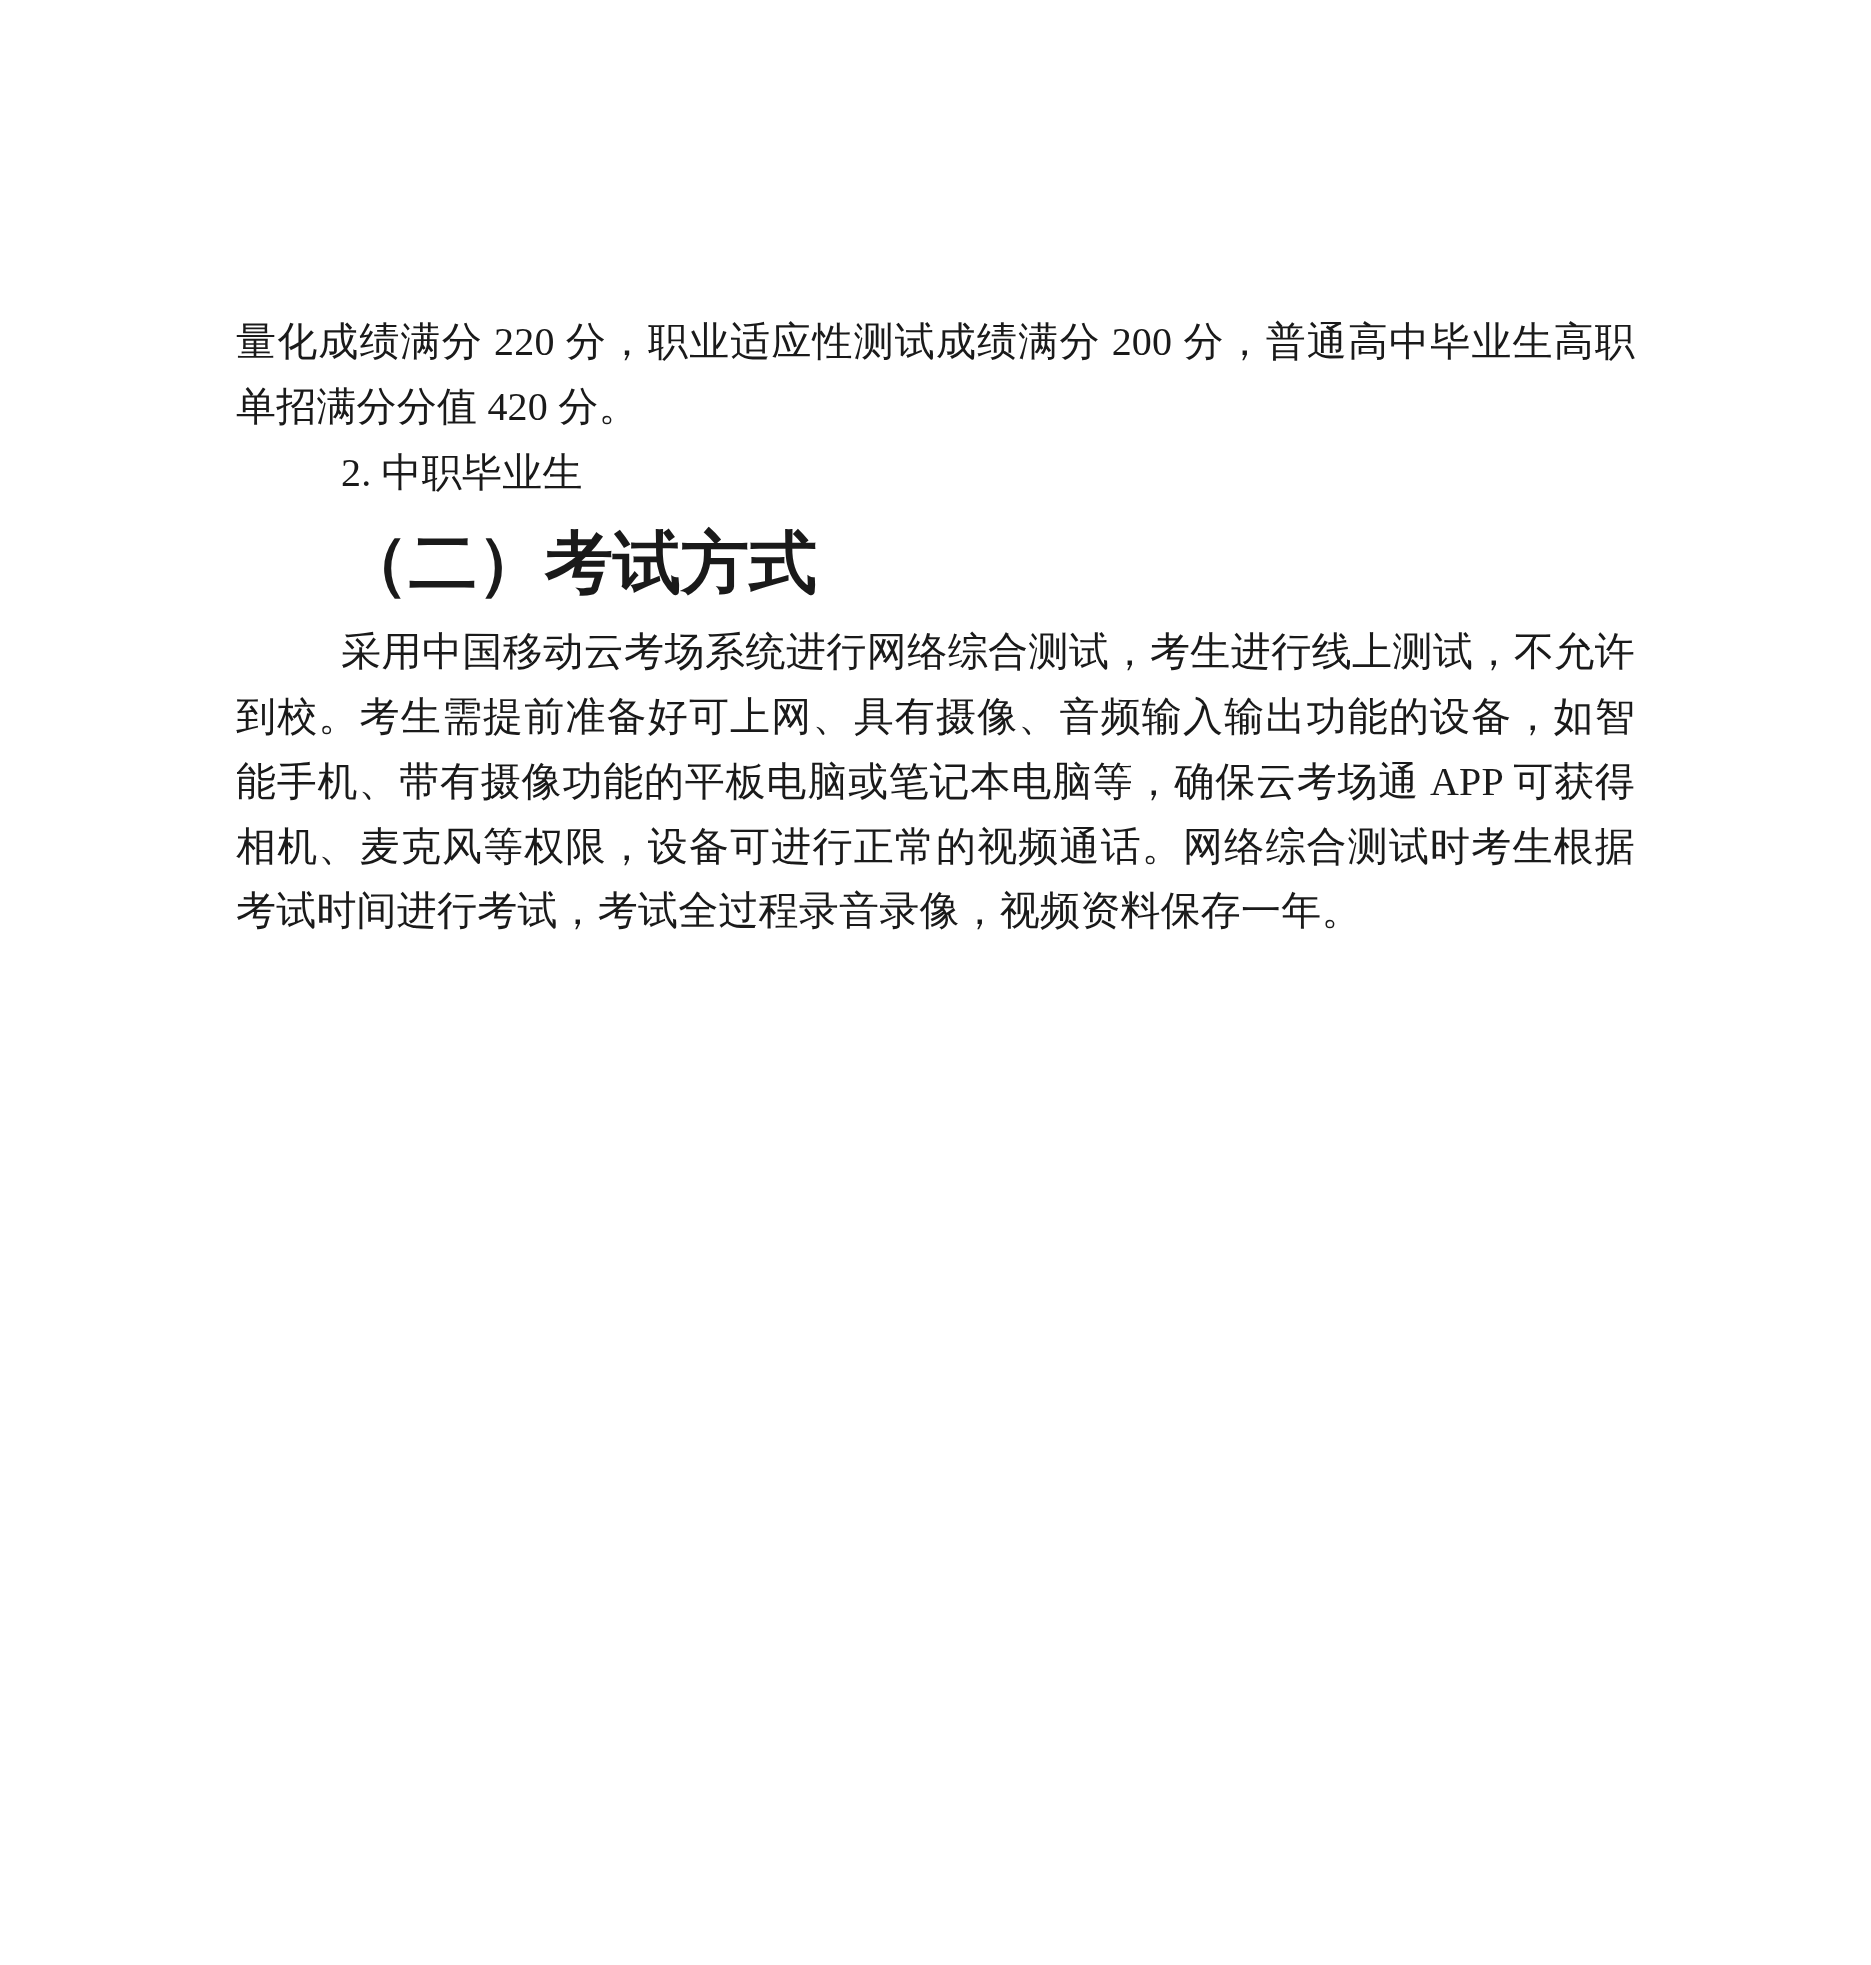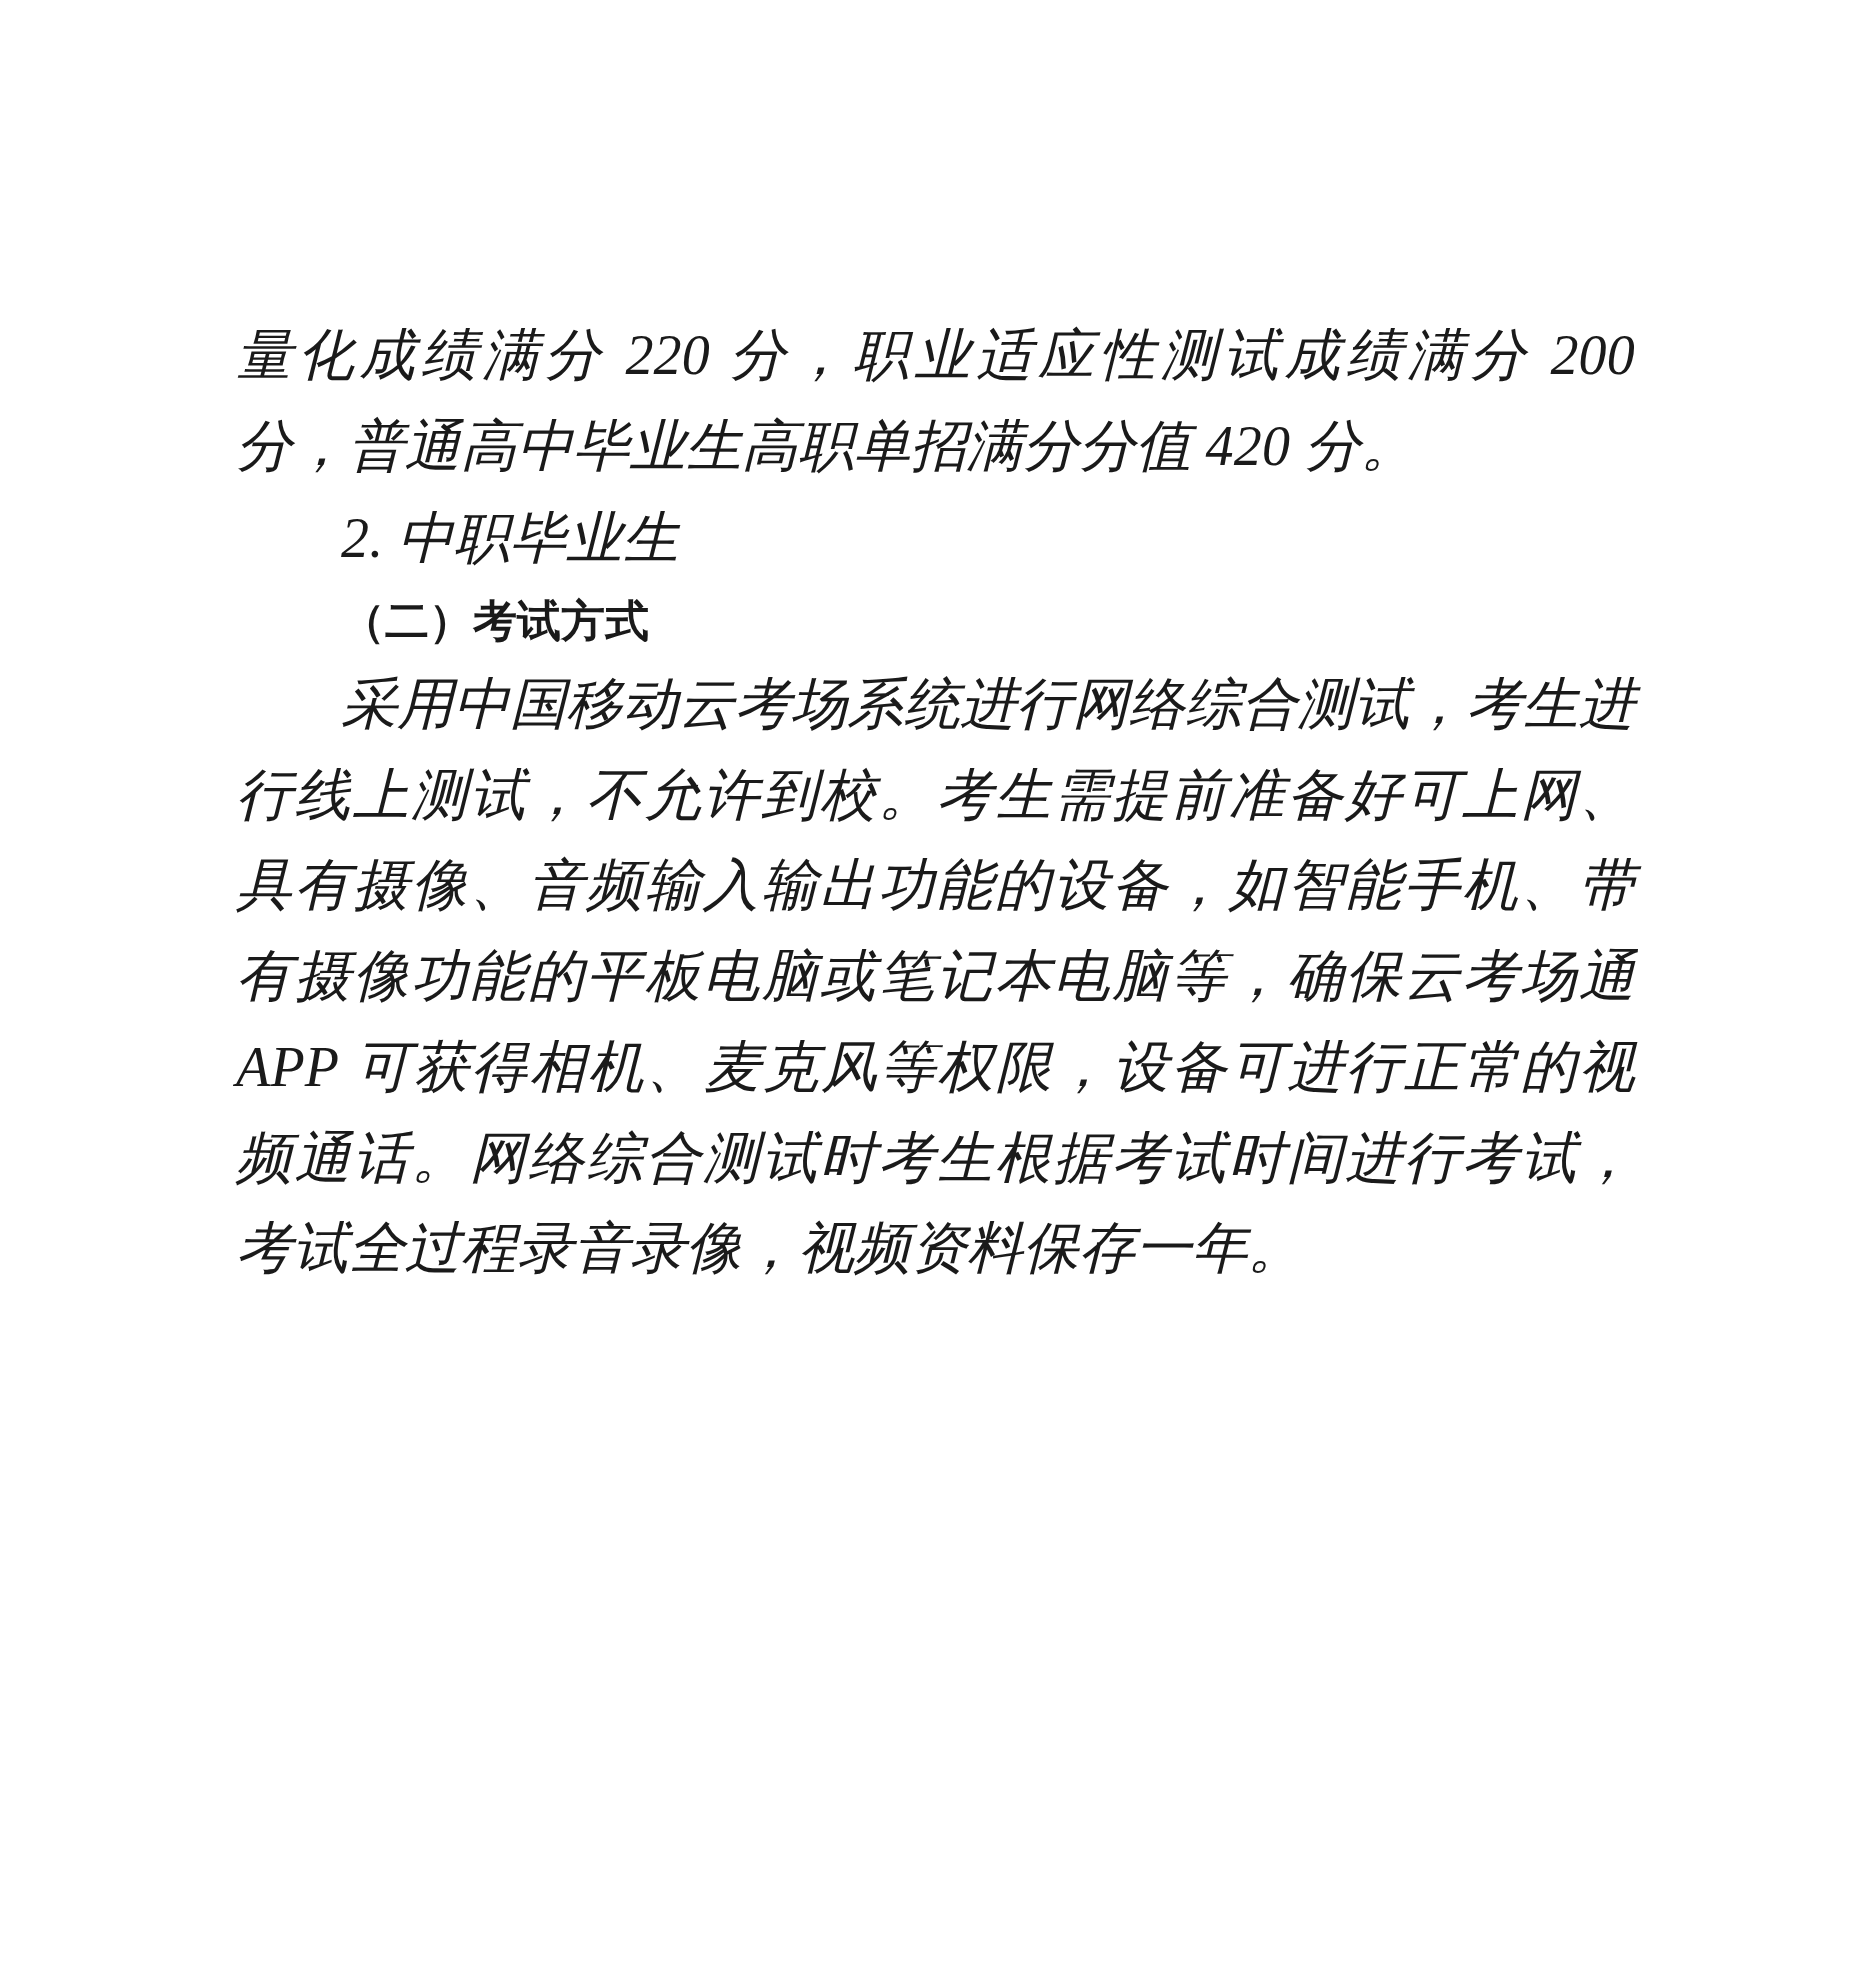"量化成绩满分 220 分，职业适应性测试成绩满分 200" .para { font-size: 56px -> 40px; font-style: italic -> none }
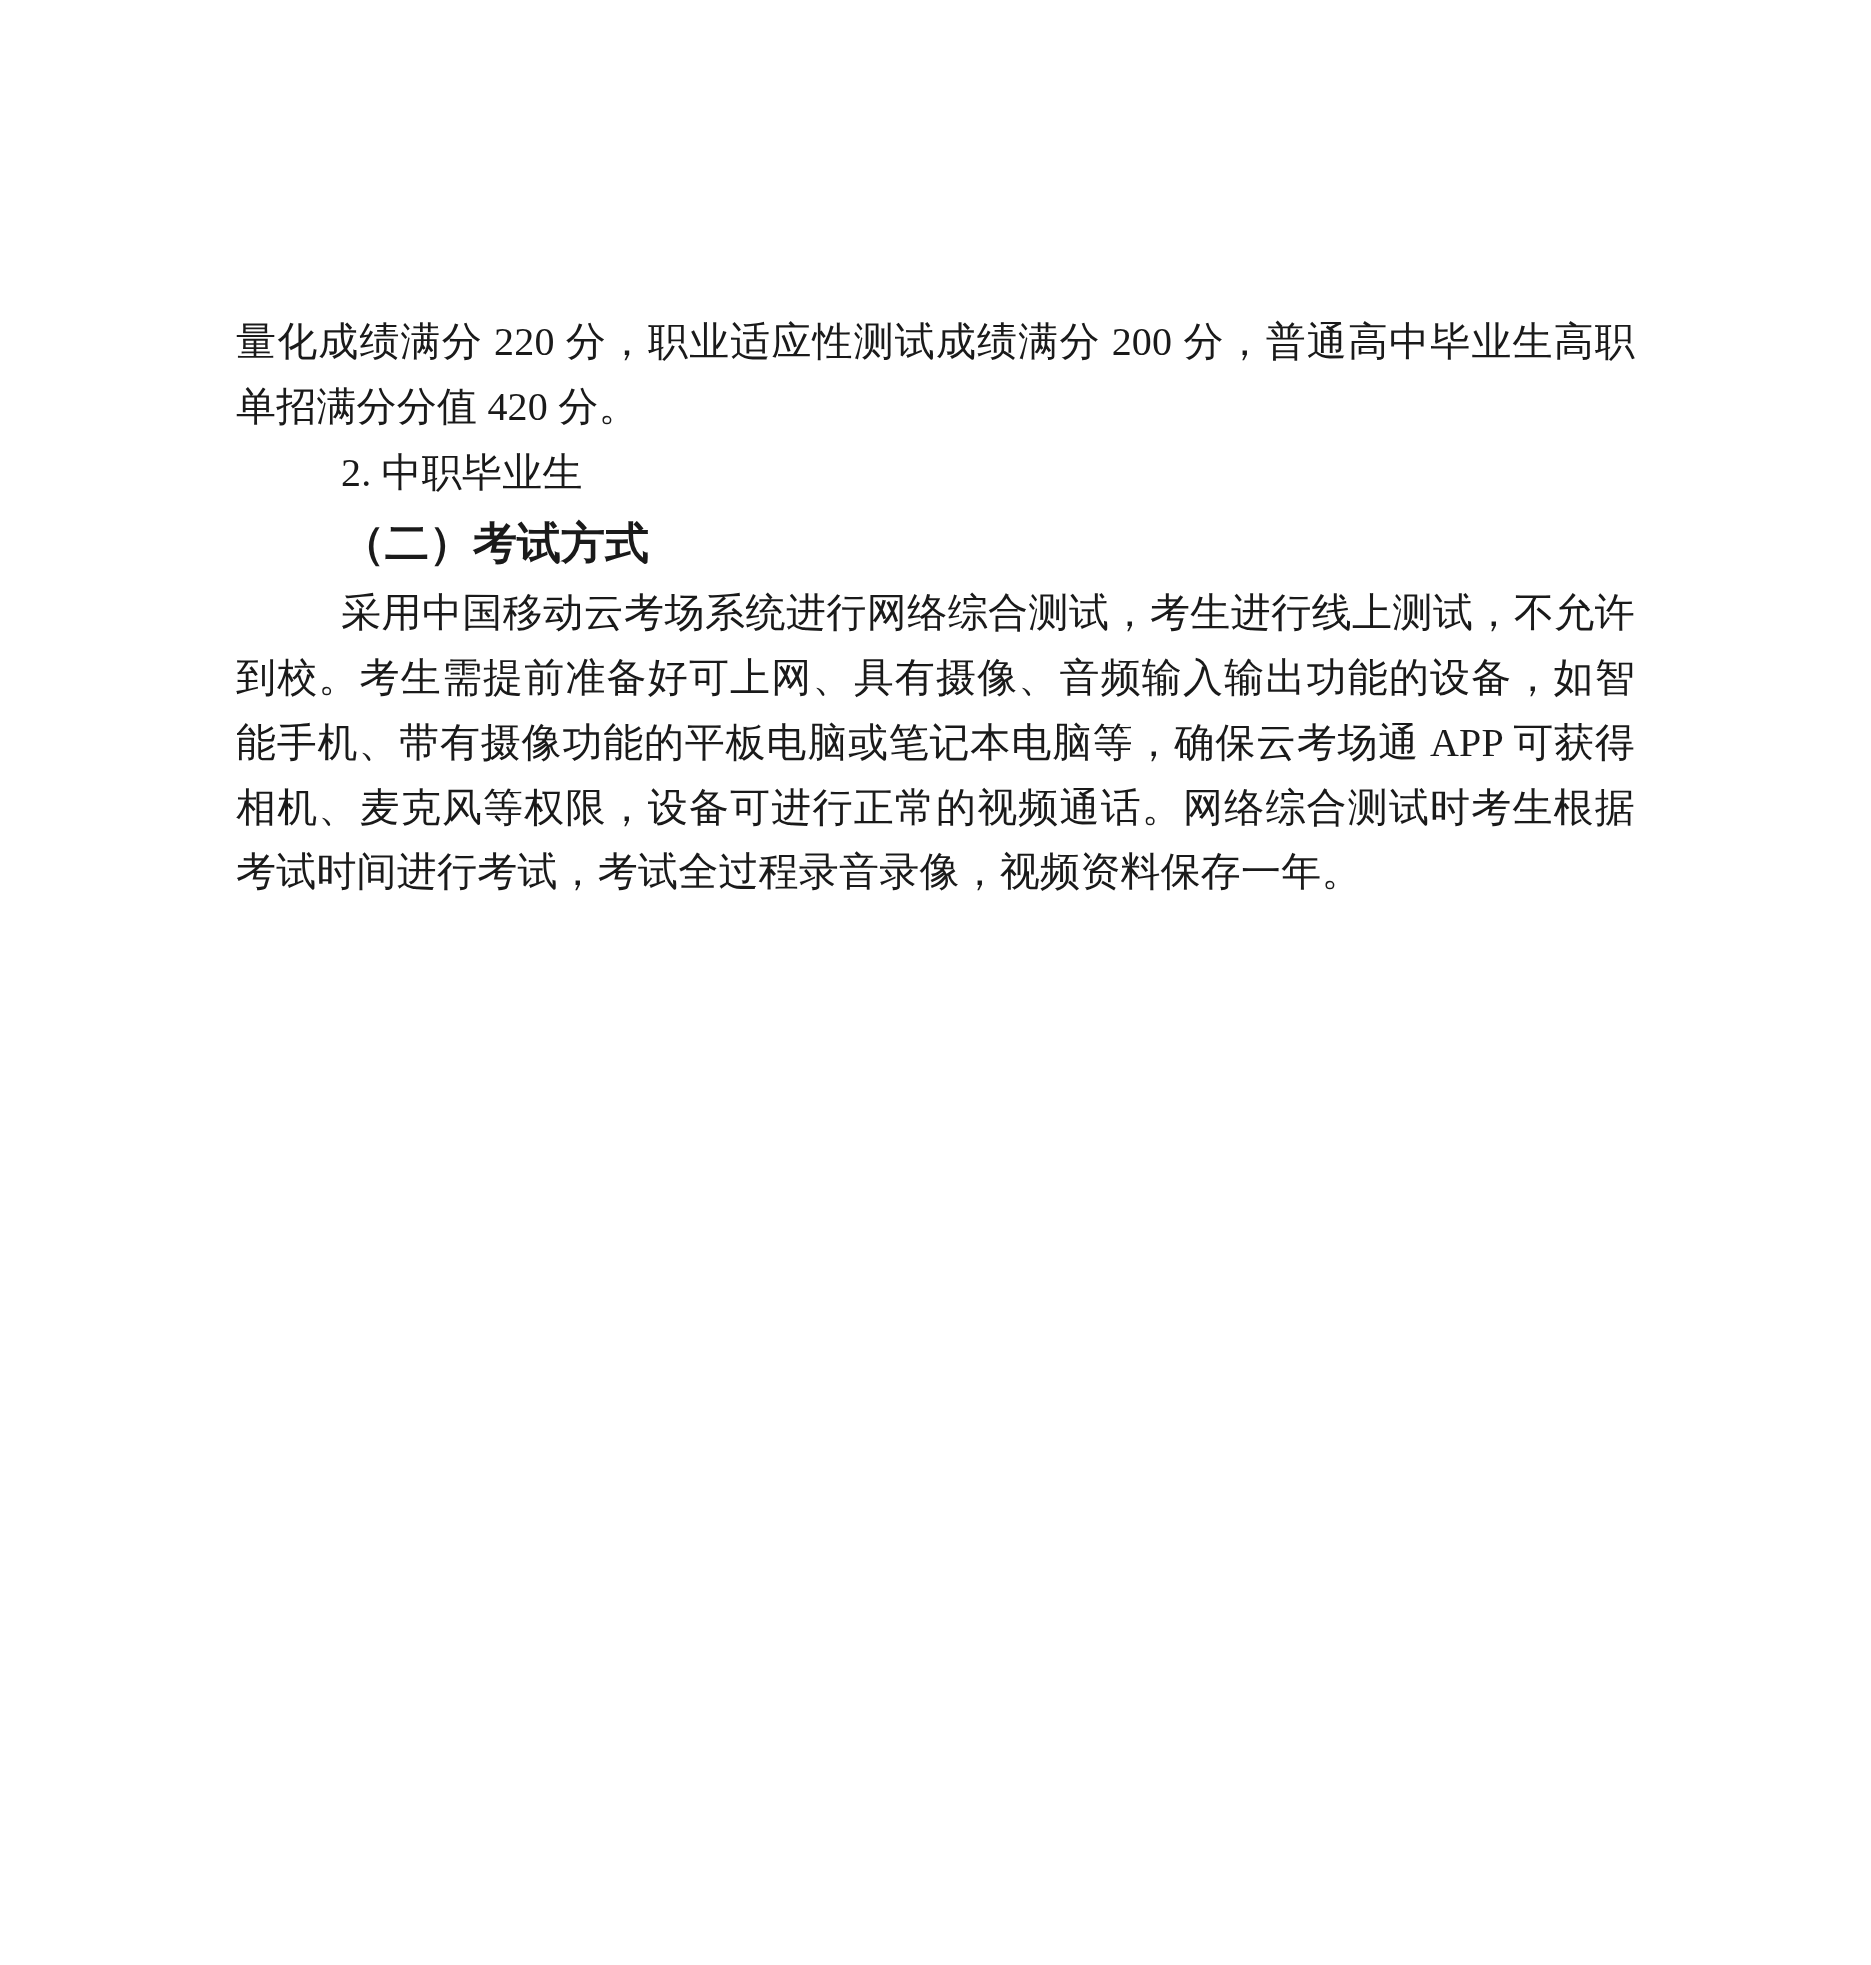"（二）考试方式" .subhead { font-size: 44px -> 68px }
